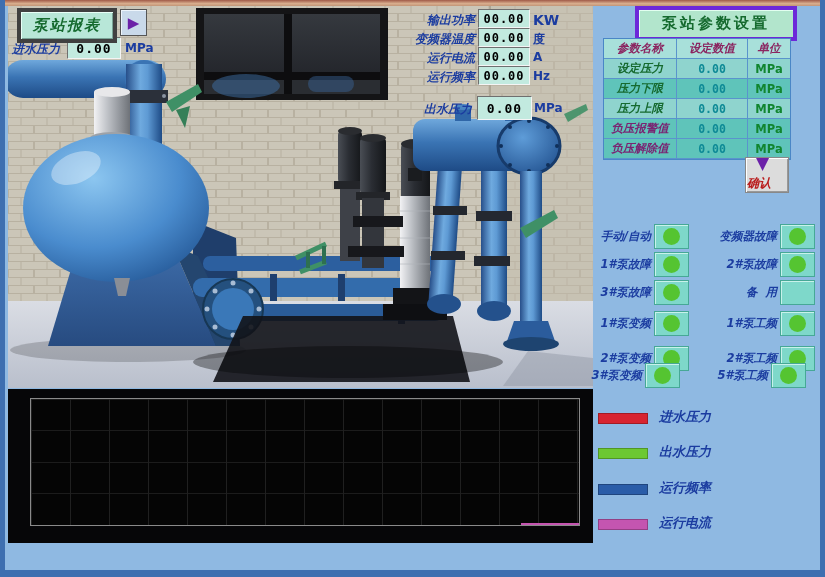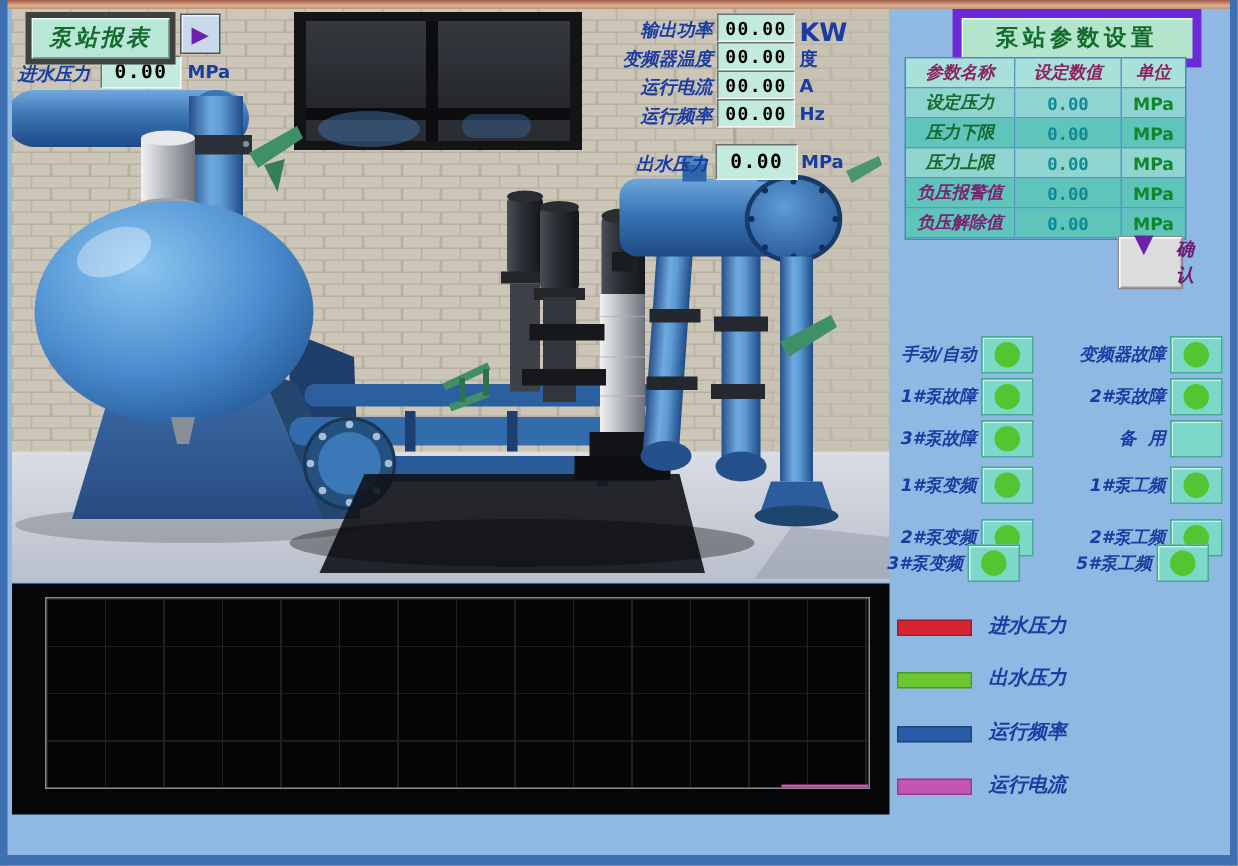"KW" div.unit { font-size: 17px -> 14px }
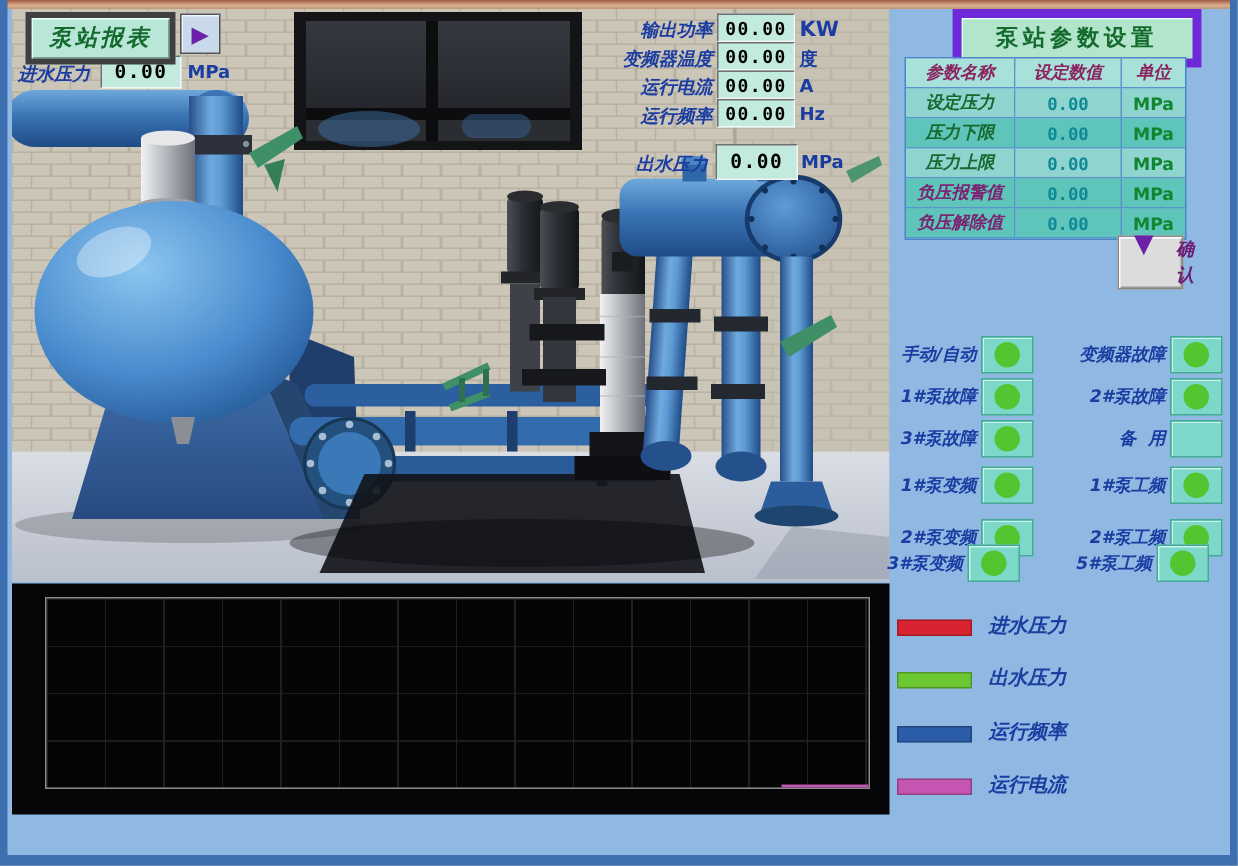"泵站参数设置" .panel-title { border: 6px solid #6d28d9 -> 4px solid #6d28d9 }
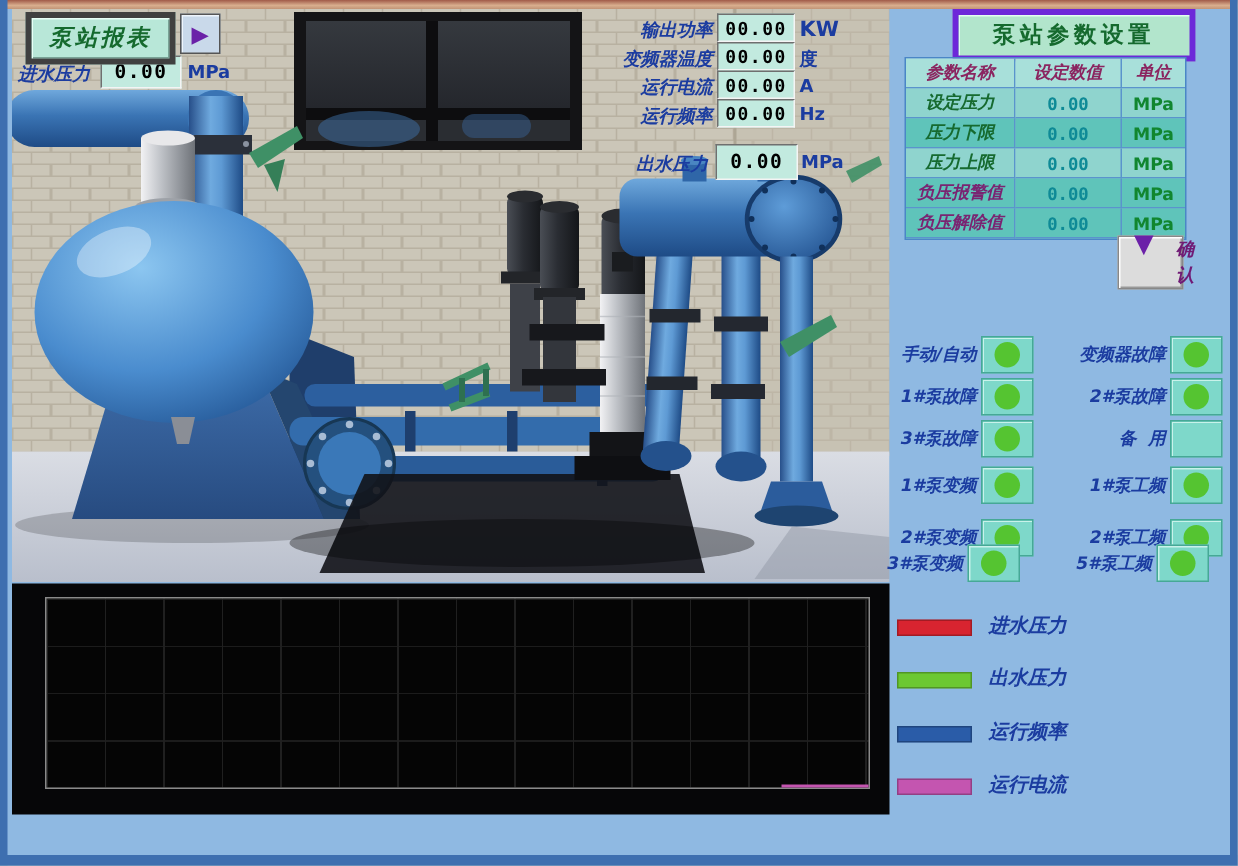"确认" .btn-confirm .txt { color: #701a75 -> #b91c1c; padding-left: 37px -> none }
